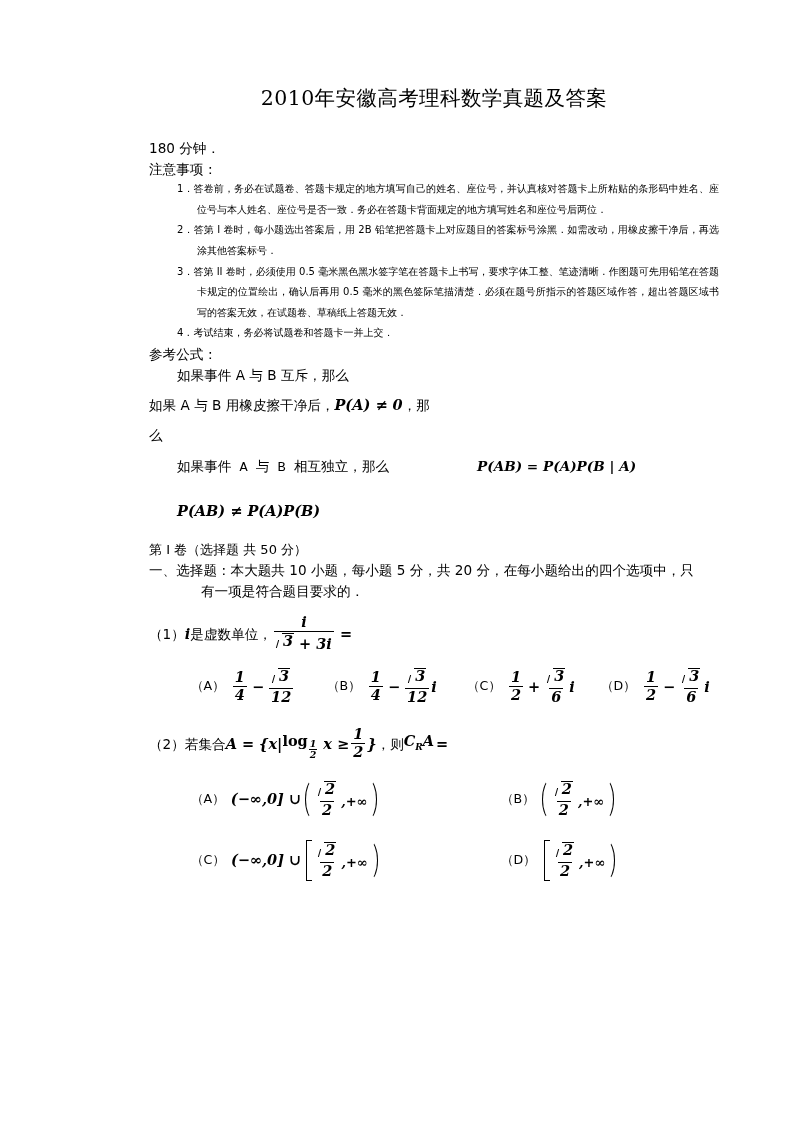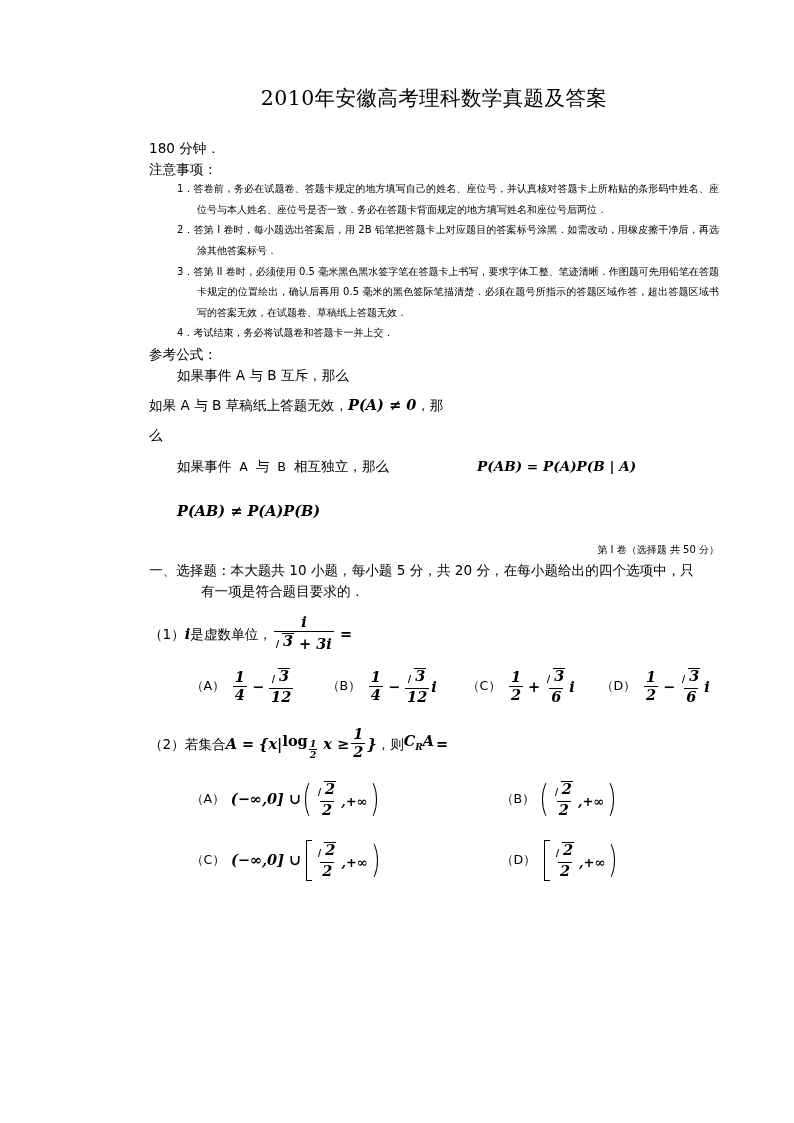"如果 A 与 B 草稿纸上答题无效，" span { text: 草稿纸上答题无效 -> 用橡皮擦干净后 }
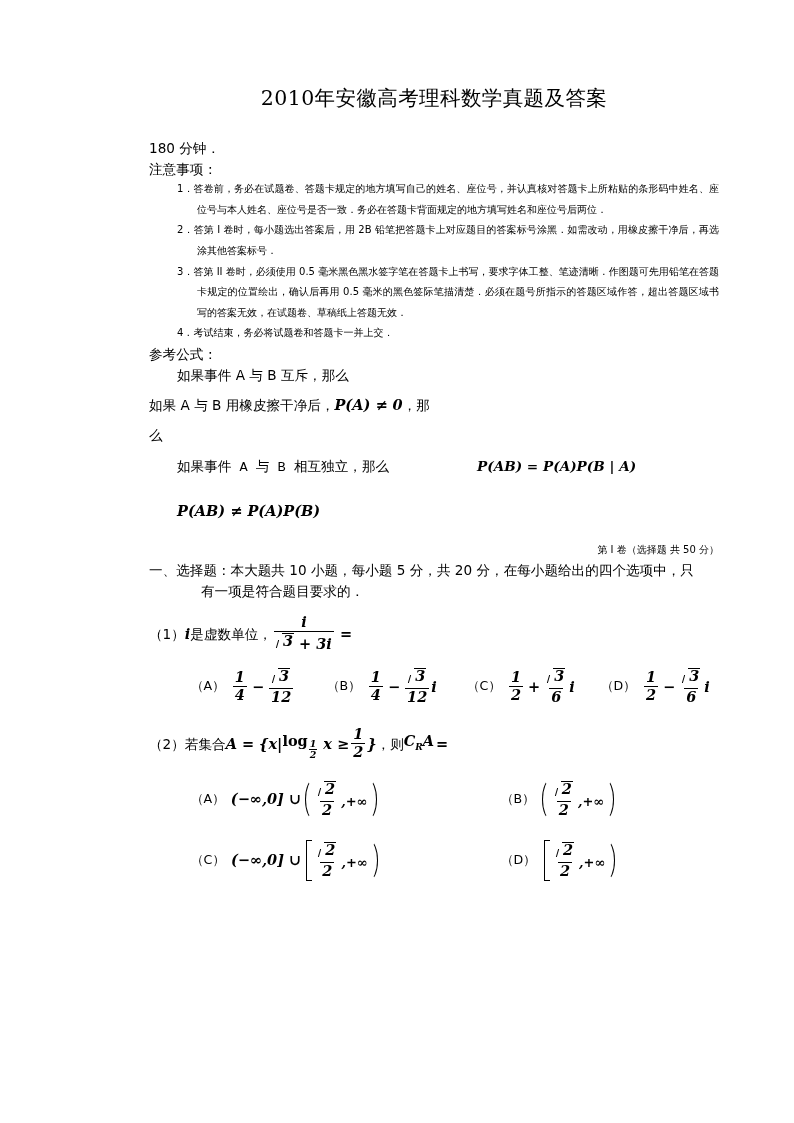"第 I 卷（选择题 共 50" .sec-head { font-size: 10px -> 13px; text-align: right -> left }
